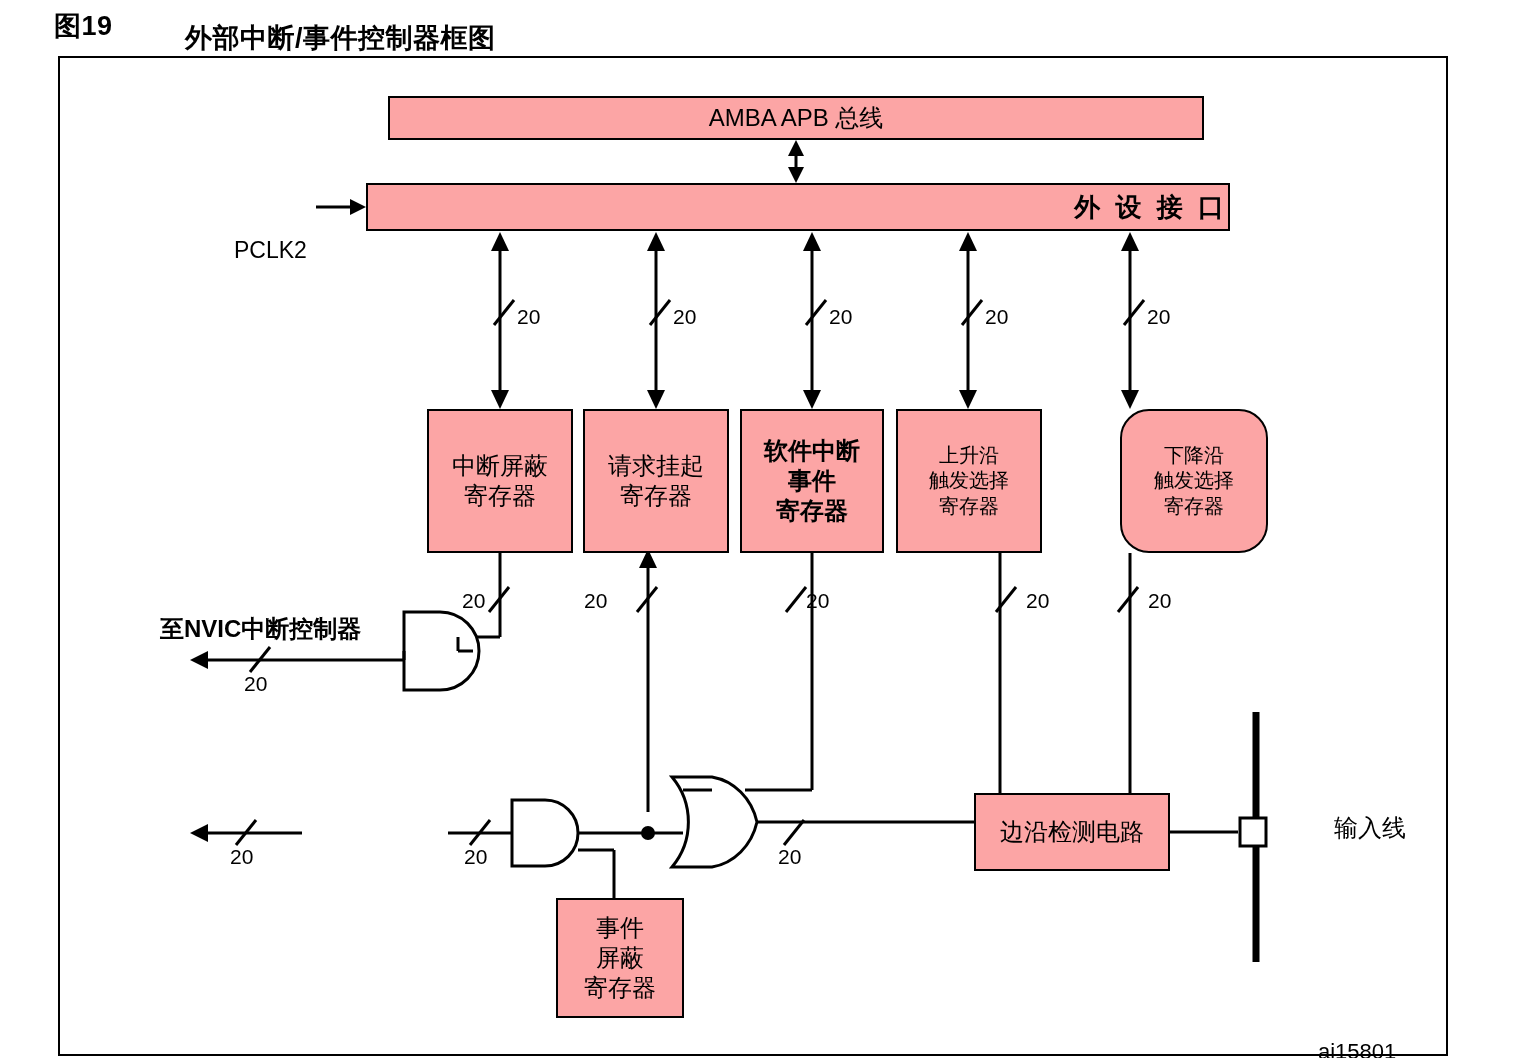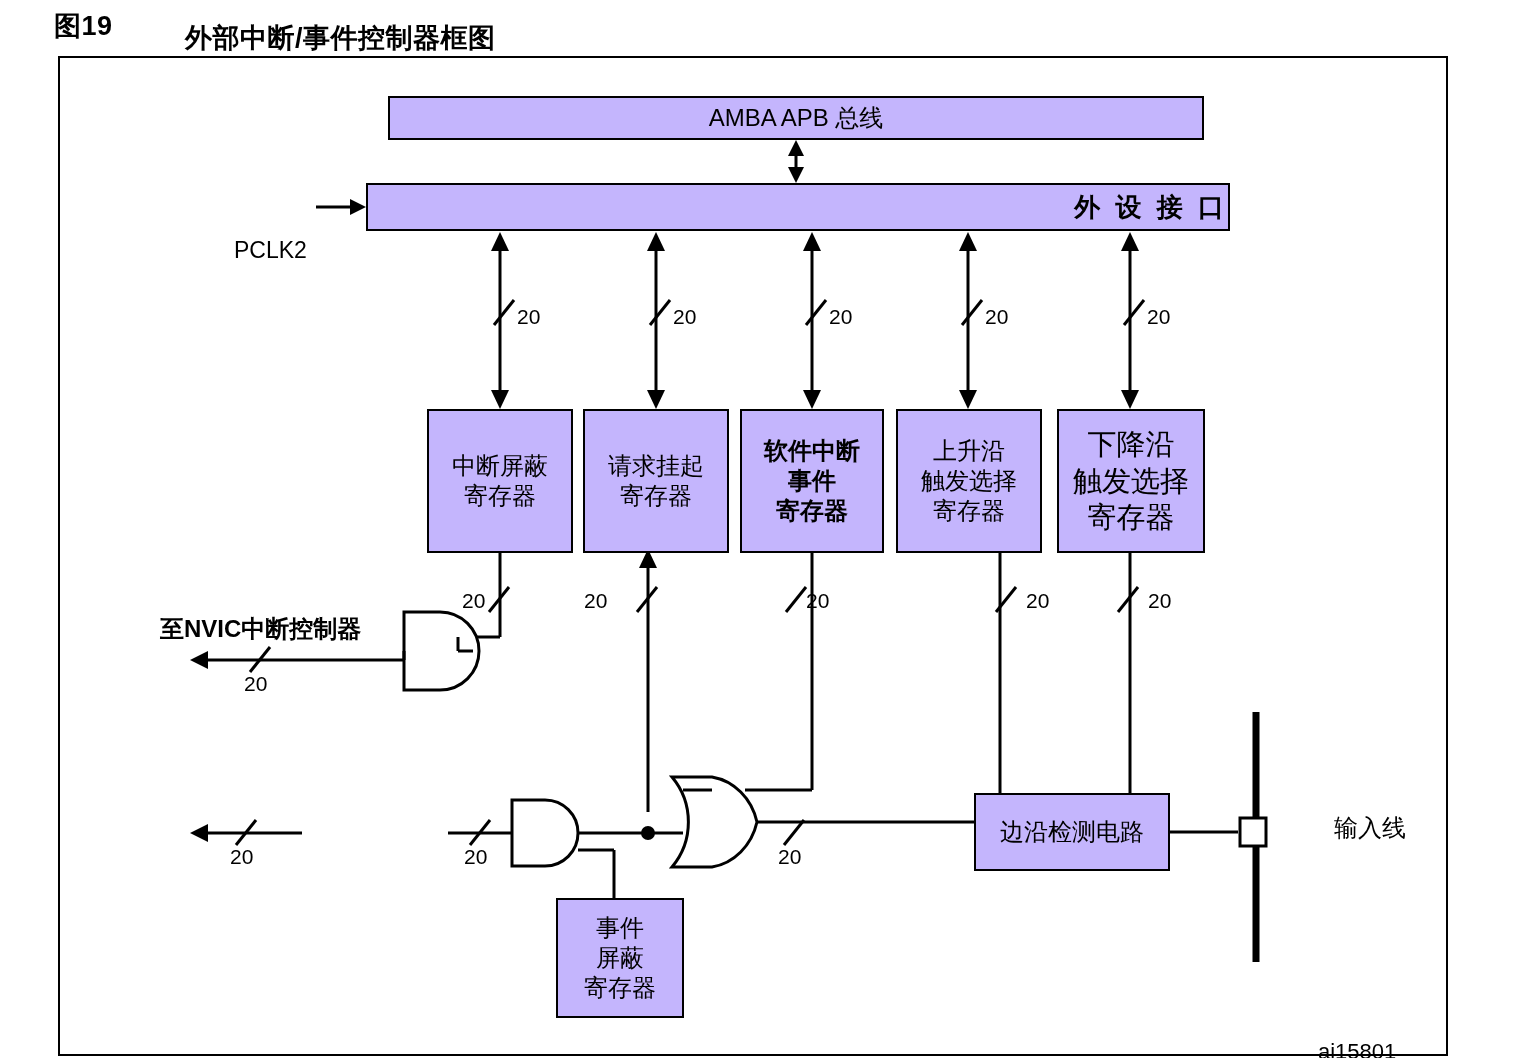"AMBA APB 总线" .box { background: #c4b5fd -> #fca5a5 }
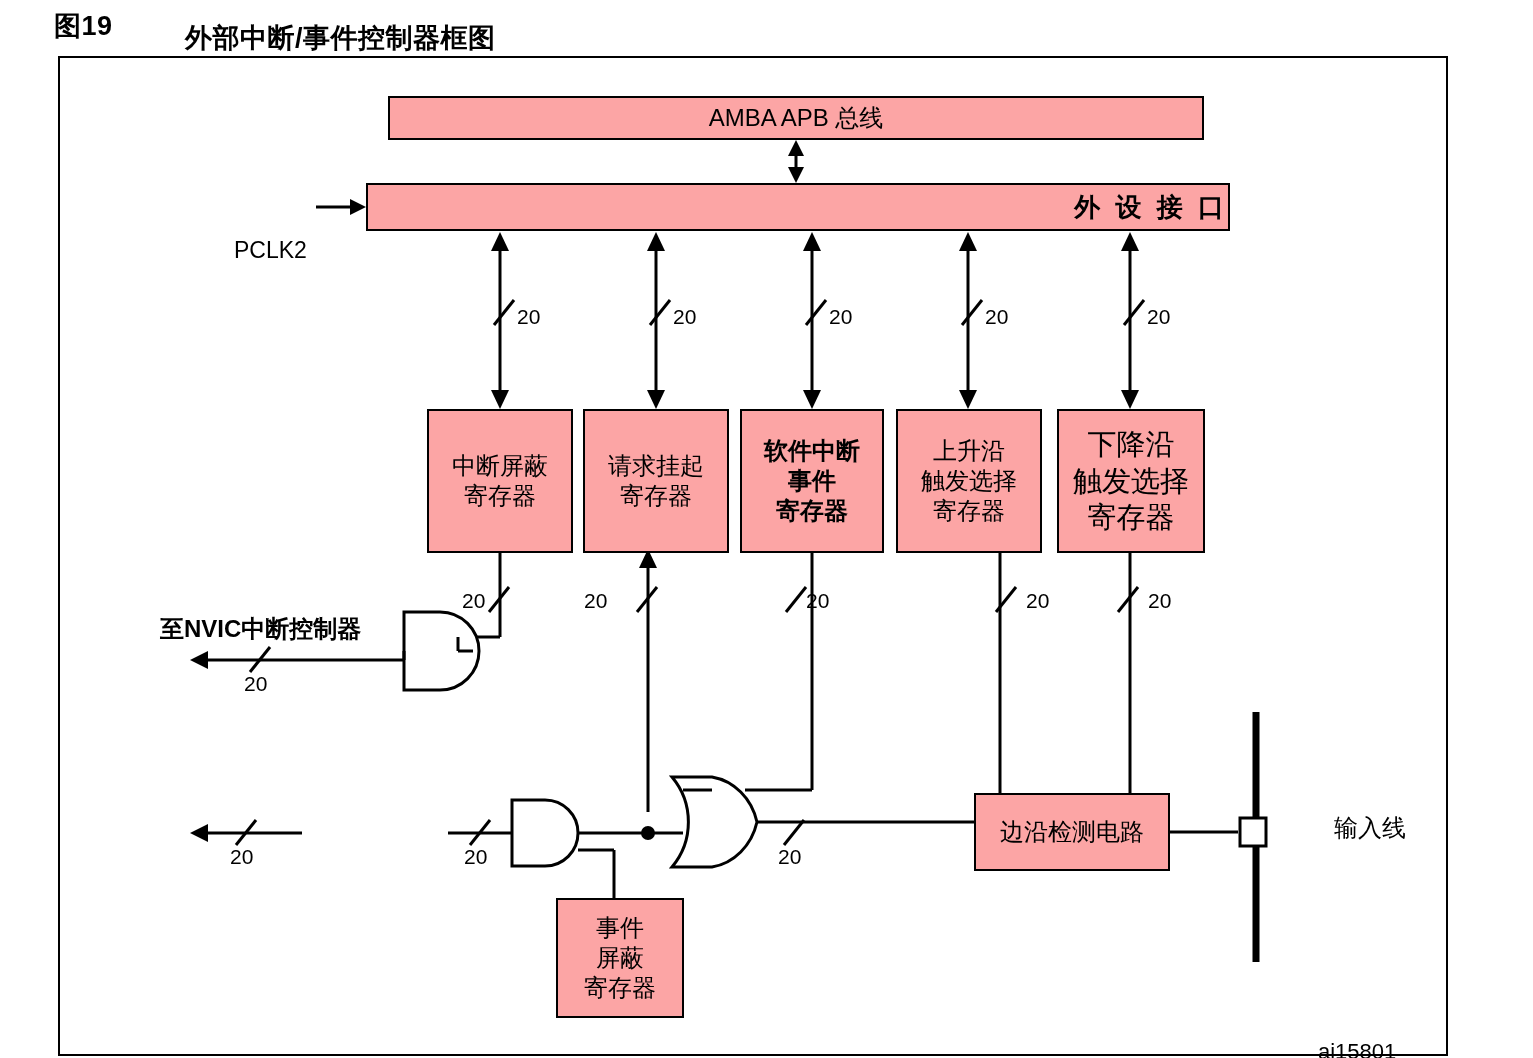"上升沿" .reg4 { font-size: 24px -> 20px }
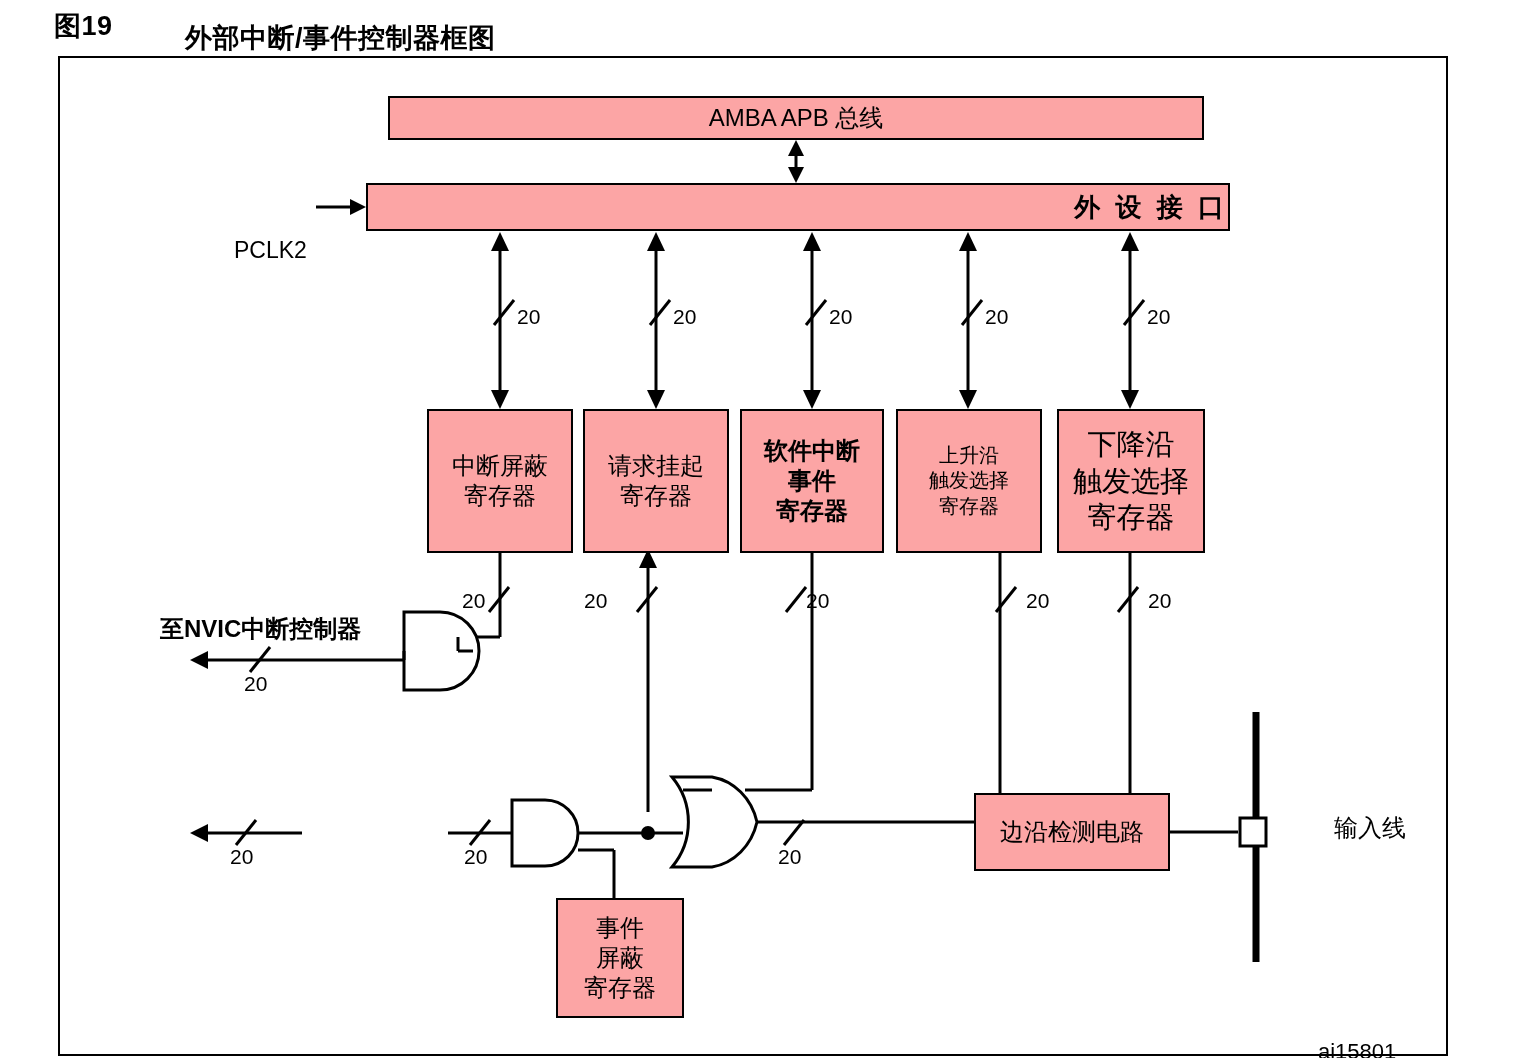"下降沿" .reg5 { border-radius: none -> 29px; font-size: 29px -> 20px; left: 1057px -> 1120px }
